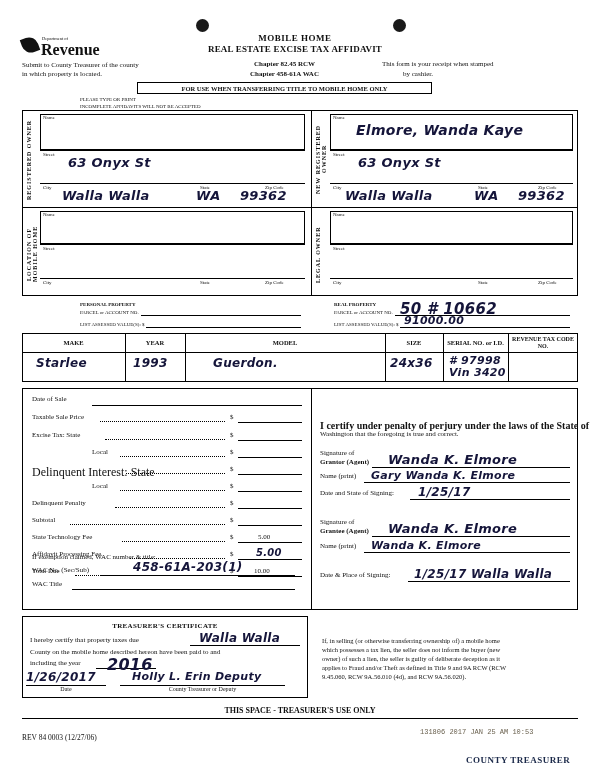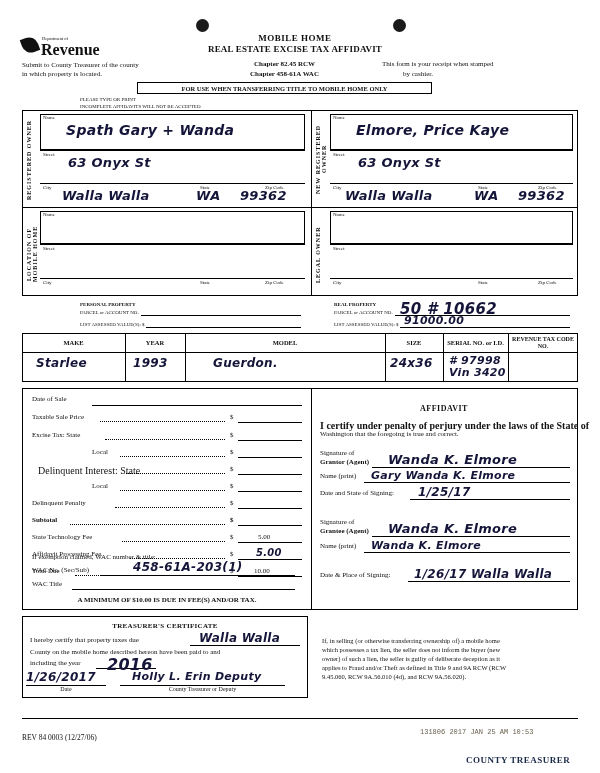"Spath Gary + Wanda" div.abs { html: <div>Spath Gary + Wanda</div> -> none }
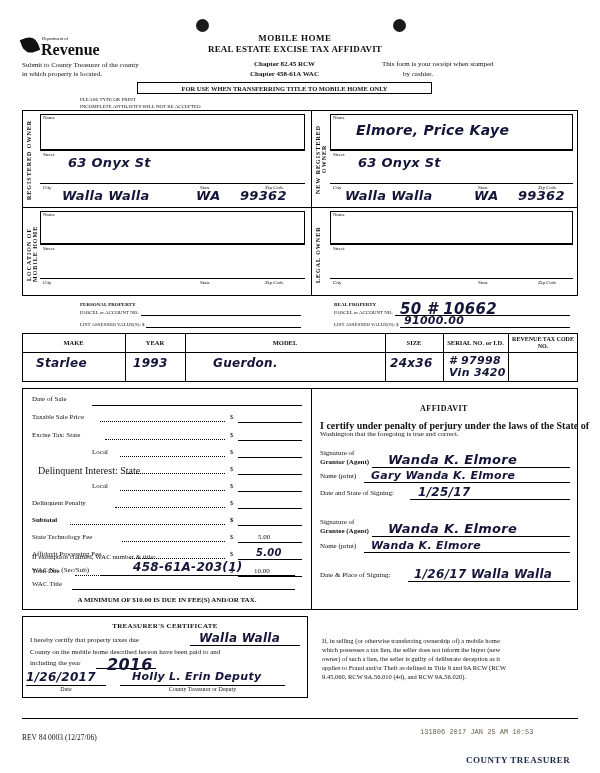"Elmore, Price Kaye" div.abs { text: Price -> Wanda }
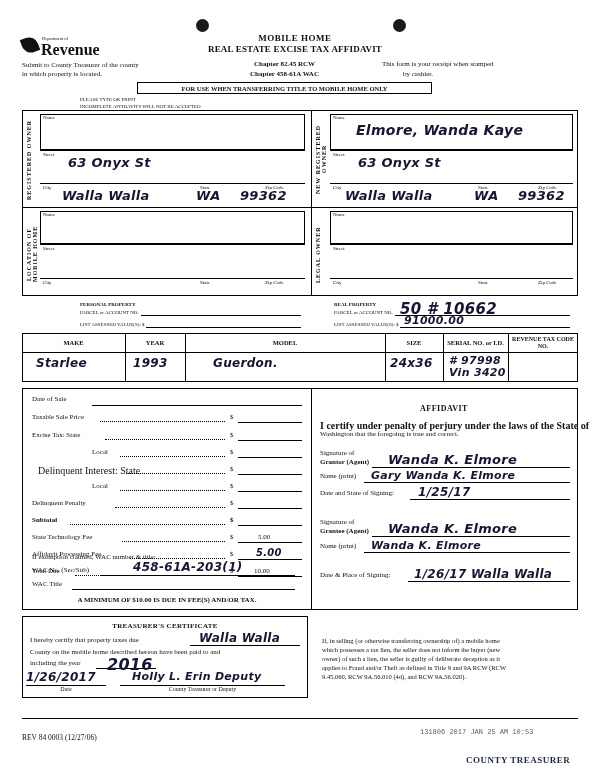"AFFIDAVIT" div.abs { html: <div>AFFIDAVIT</div> -> none }
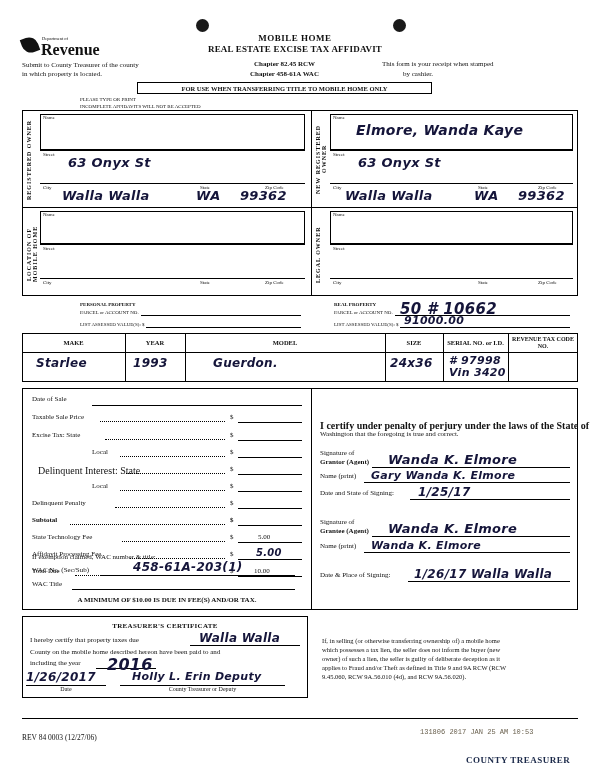"Delinquent Interest: State" span { font-size: 10px -> 12px; margin-left: 6px -> none }
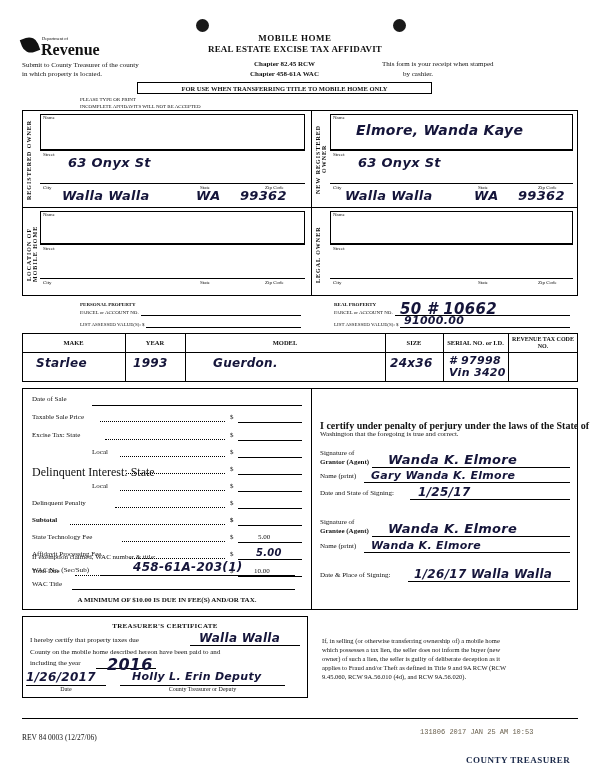"Subtotal" div.taxrow { font-weight: bold -> none }
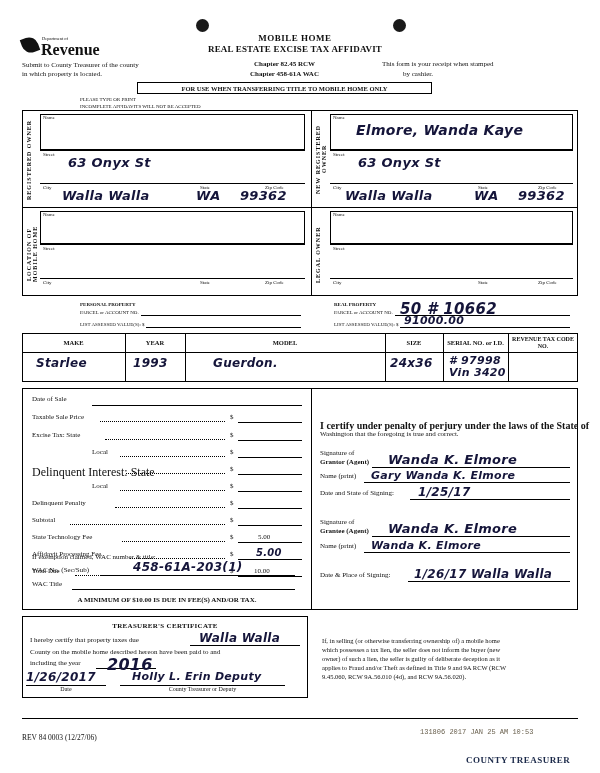"1/26/17 Walla Walla" div.abs { text: 1/26/17 -> 1/25/17 }
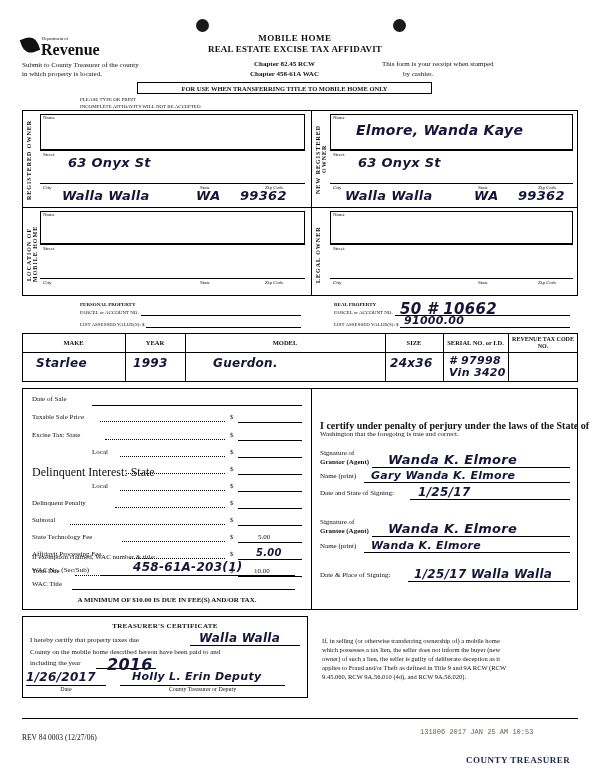"A MINIMUM OF $10.00 IS" div.abs { html: <div>A MINIMUM OF $10.00 IS DUE IN FEE(S) AND/OR TAX.</div> -> none }
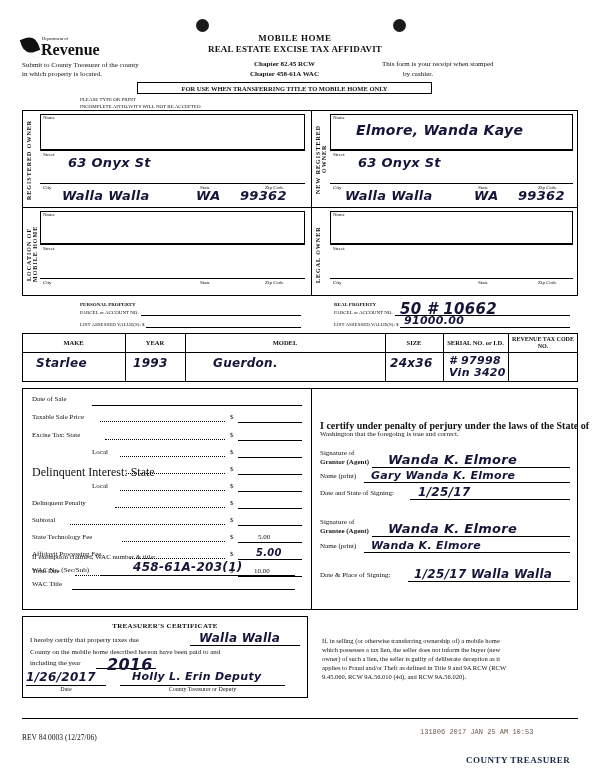"THIS SPACE - TREASURER'S USE" div.abs { html: none -> <div>THIS SPACE - TREASURER'S USE ONLY</div> }
